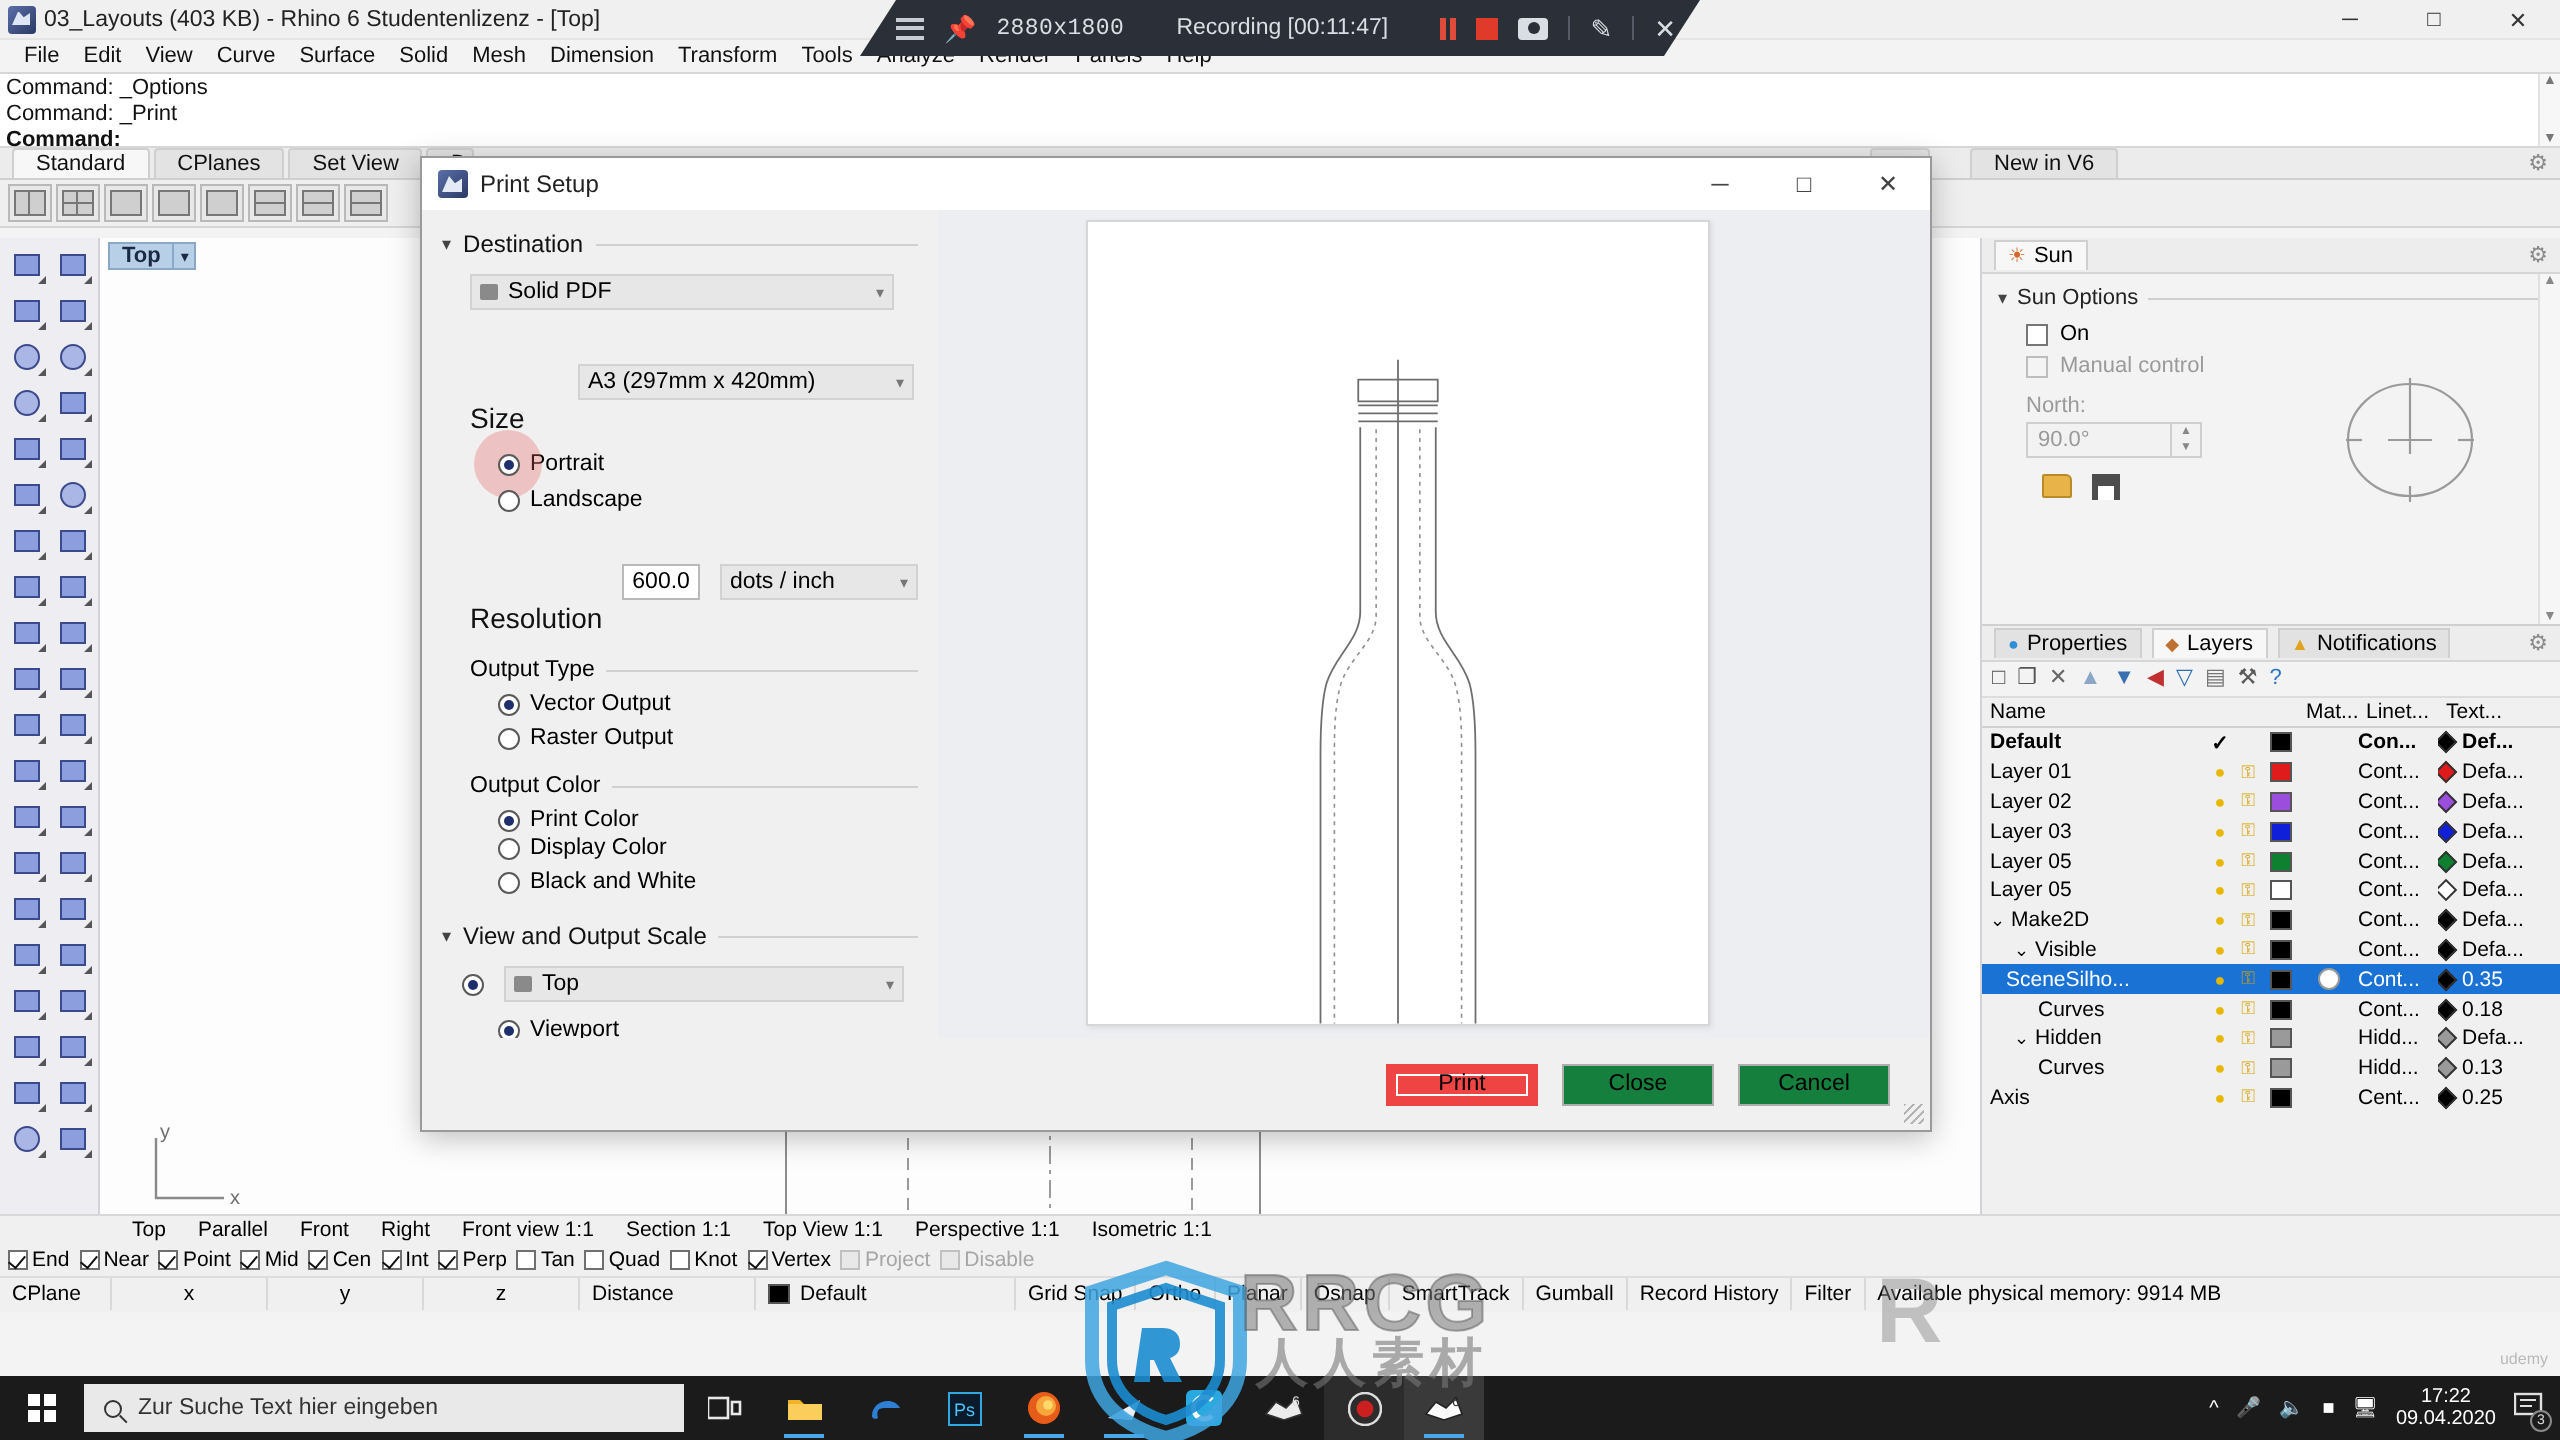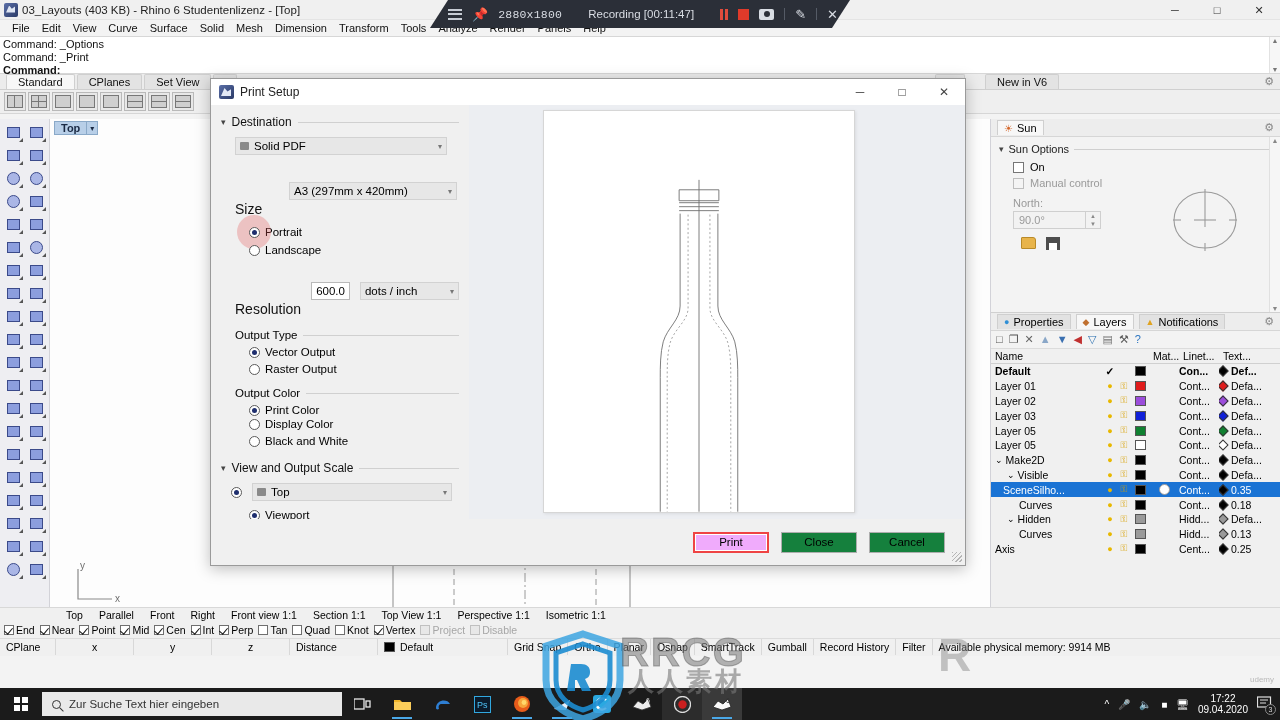"Print" .btn.focus { background: #f0abfc -> #ef4444; border: 2px solid #ef4444 -> 5px solid #ef4444 }
